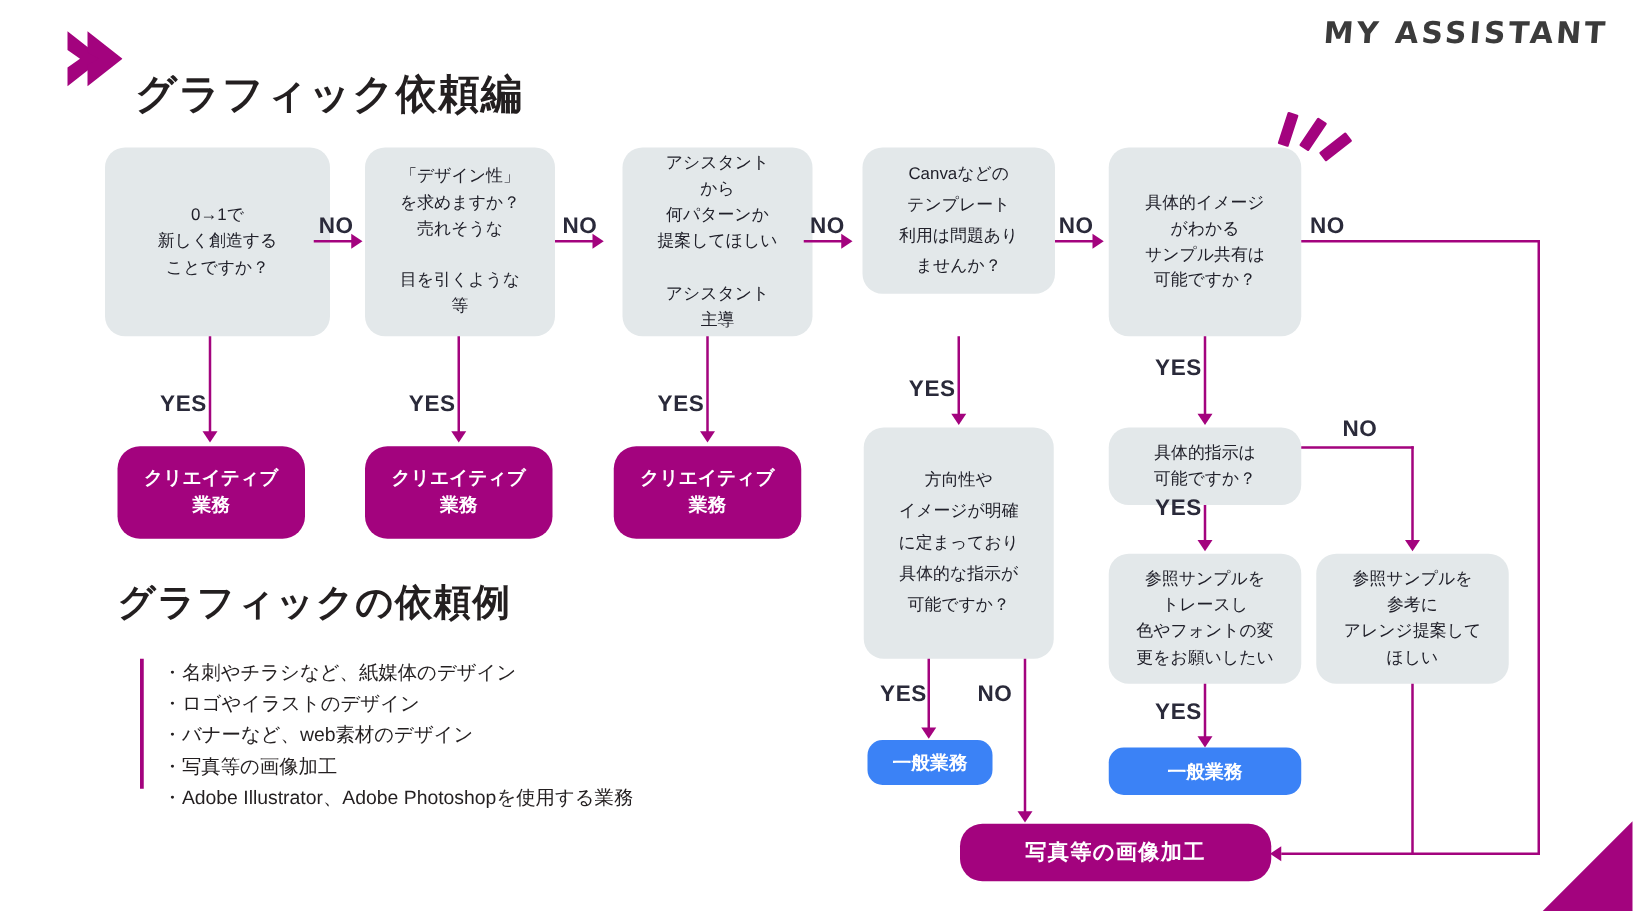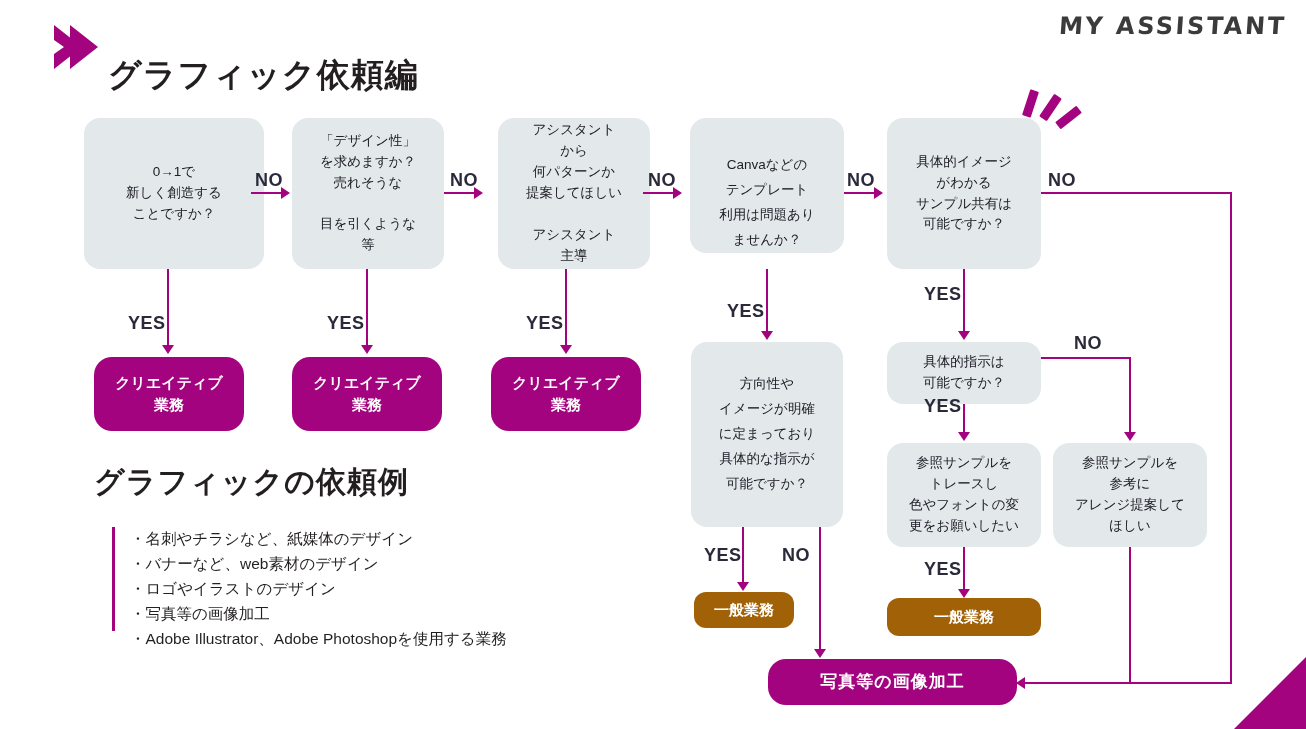"Canvaなどの" div.node { align-items: flex-end -> none; height: 135px -> 117px }
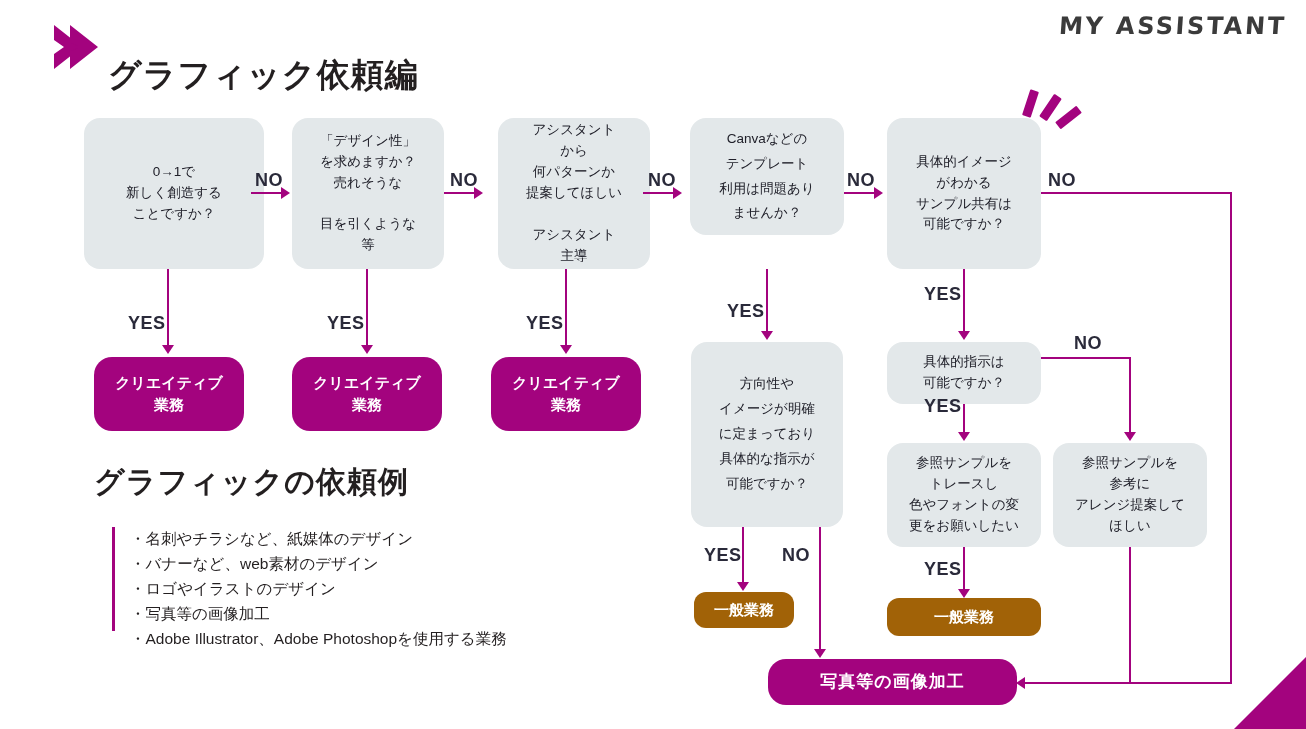"・バナーなど、web素材のデザイン" li { order: before "・ロゴやイラストのデザイン" -> after "・ロゴやイラストのデザイン" }
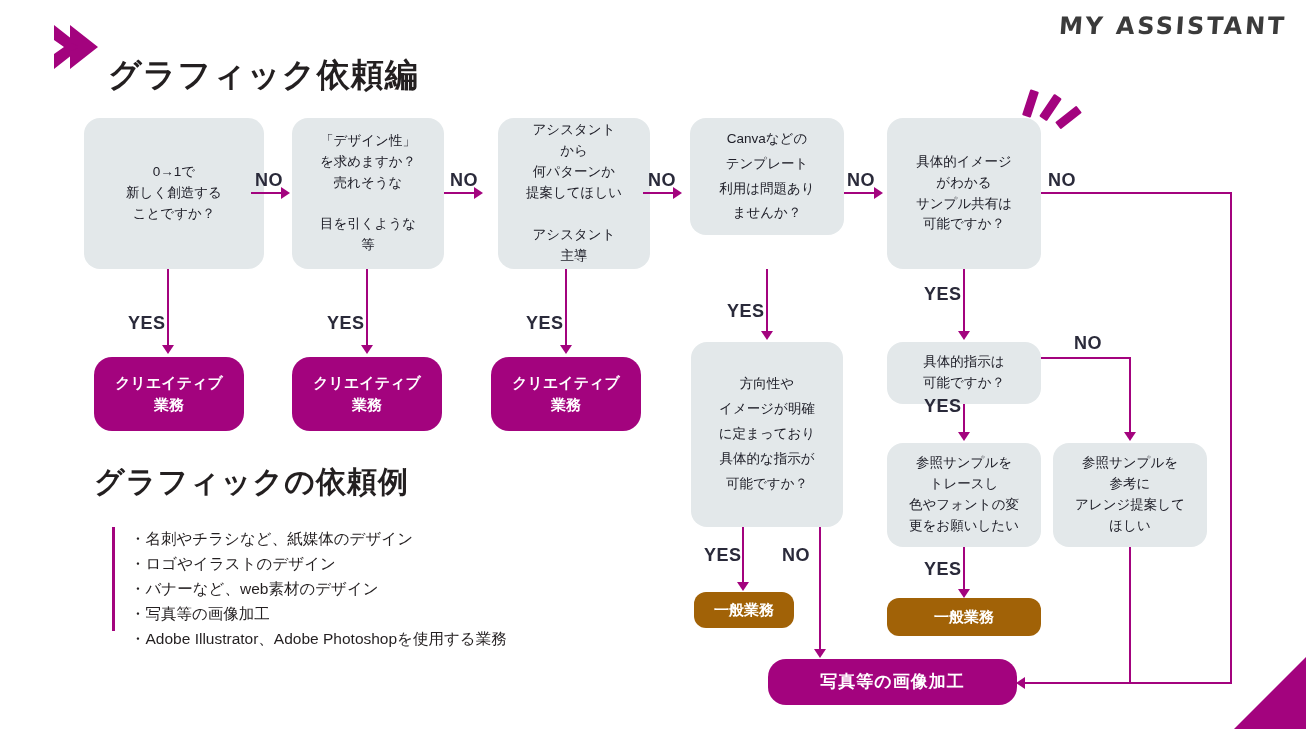"一般業務" .node.general { background: #a16207 -> #3b82f6 }
